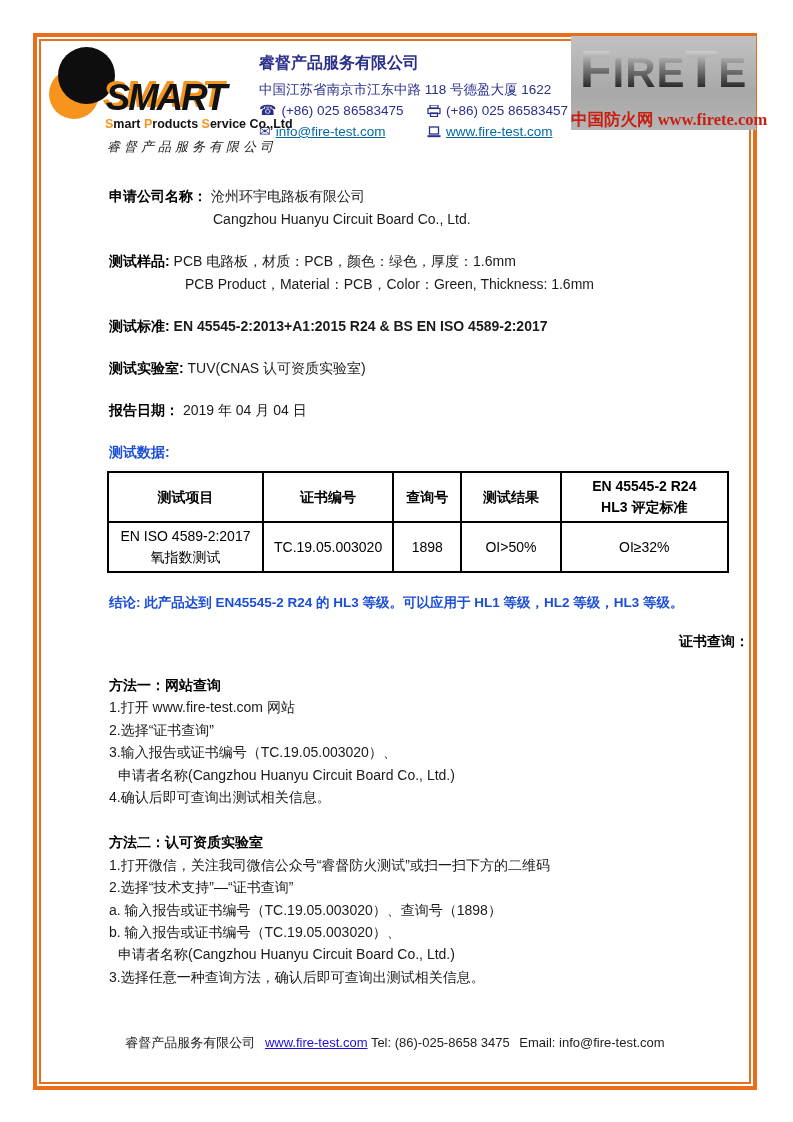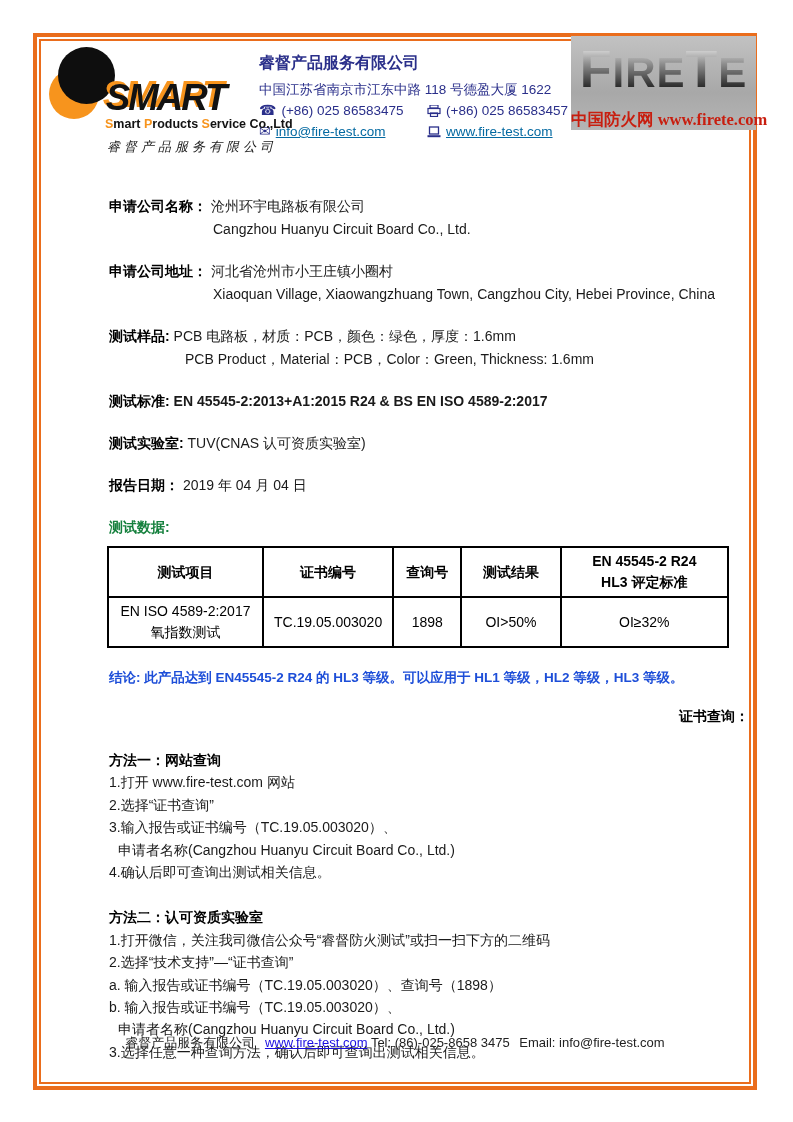"申请公司名称： 沧州环宇电路板有限公司" .field-first { margin-top: 32px -> 22px }
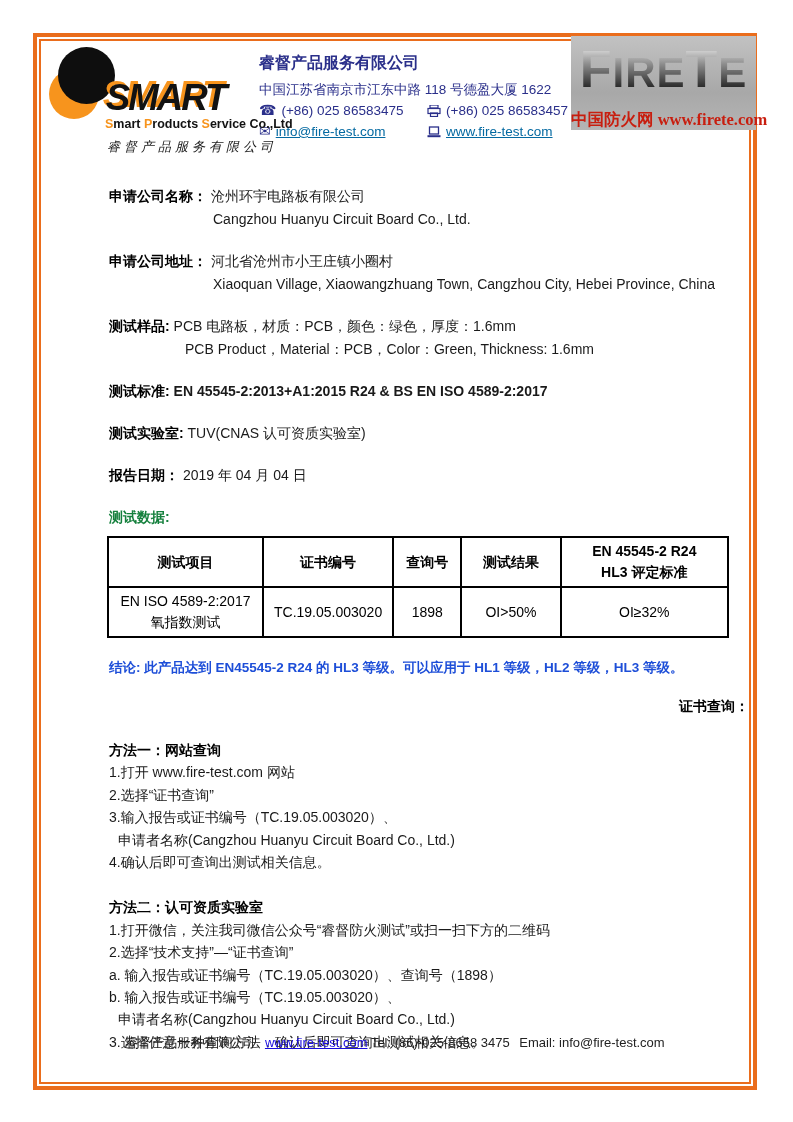"申请公司地址： 河北省沧州市小王庄镇小圈村" div.field { html: <div> <div><span>申请公司地址：</span> <span>河北省沧州市小王庄镇小圈村</span></div> <div>Xiaoquan Village, Xiaowangzhuang Town, Cangzhou City, Hebei Province, China</div> </div> -> none }
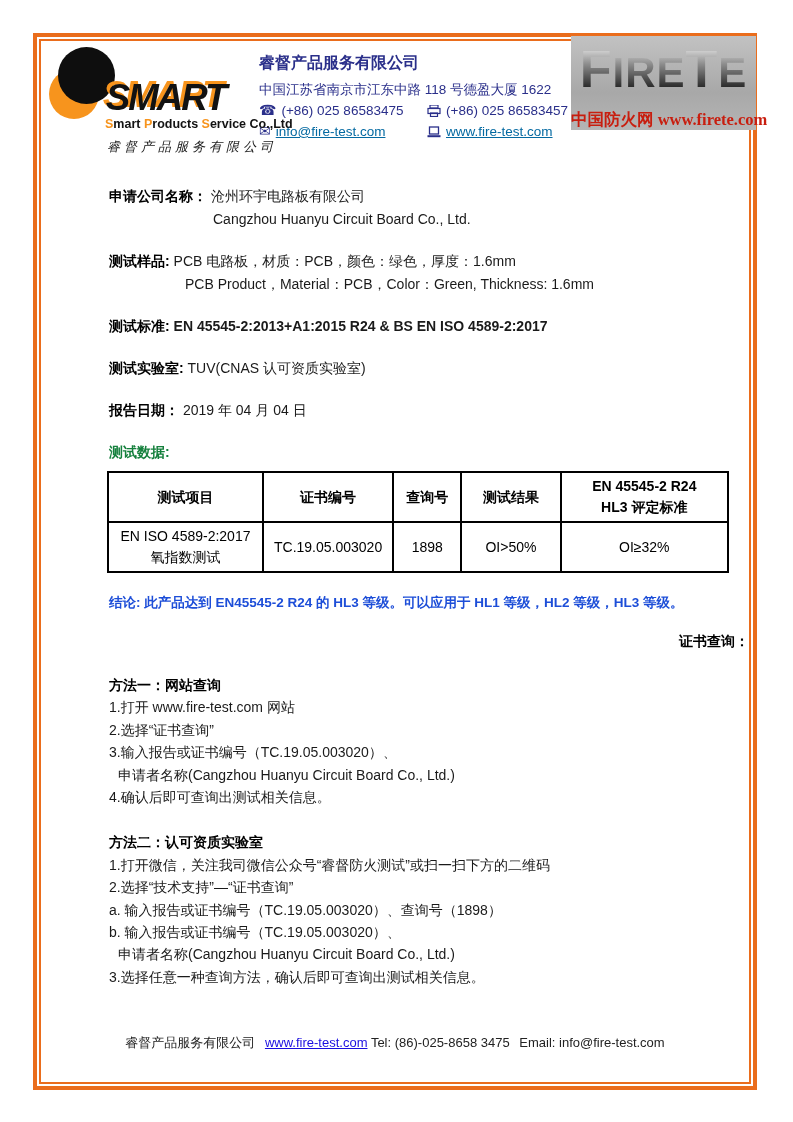"测试数据:" .tbl-label { color: #15803d -> #1d4ed8 }
